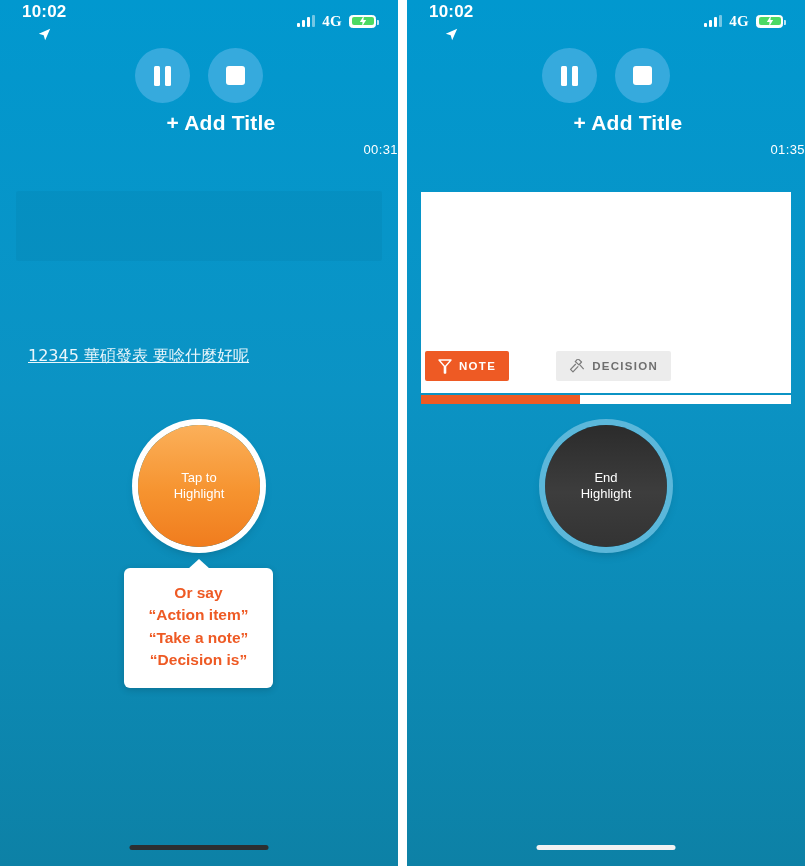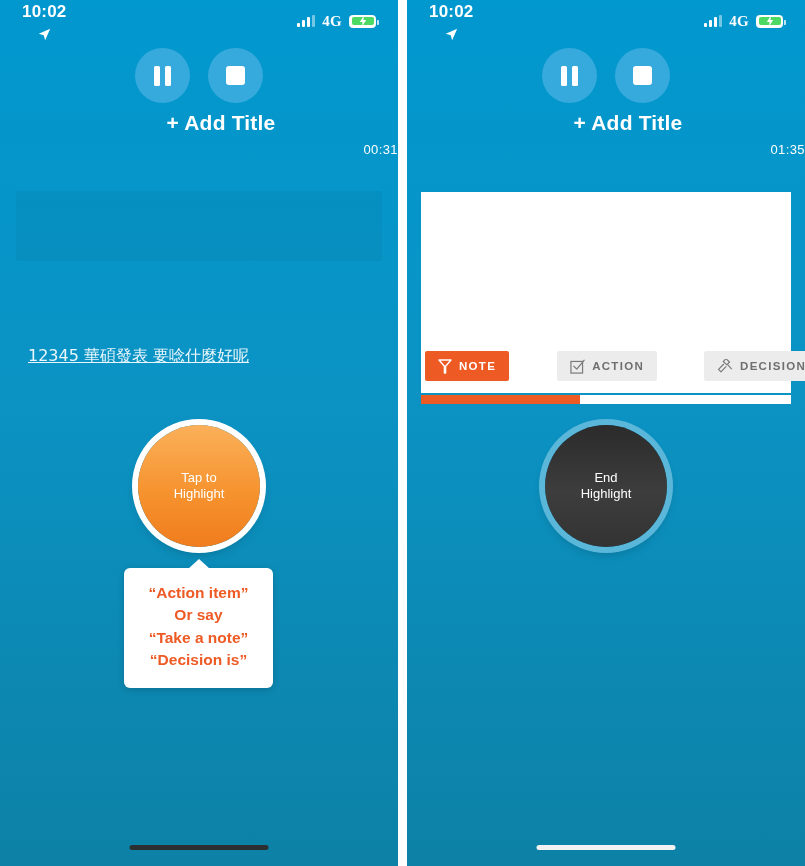"ACTION" button.chip { html: <button> <svg> <rect></rect> <path></path> </svg> <span>ACTION</span> </button> -> none }
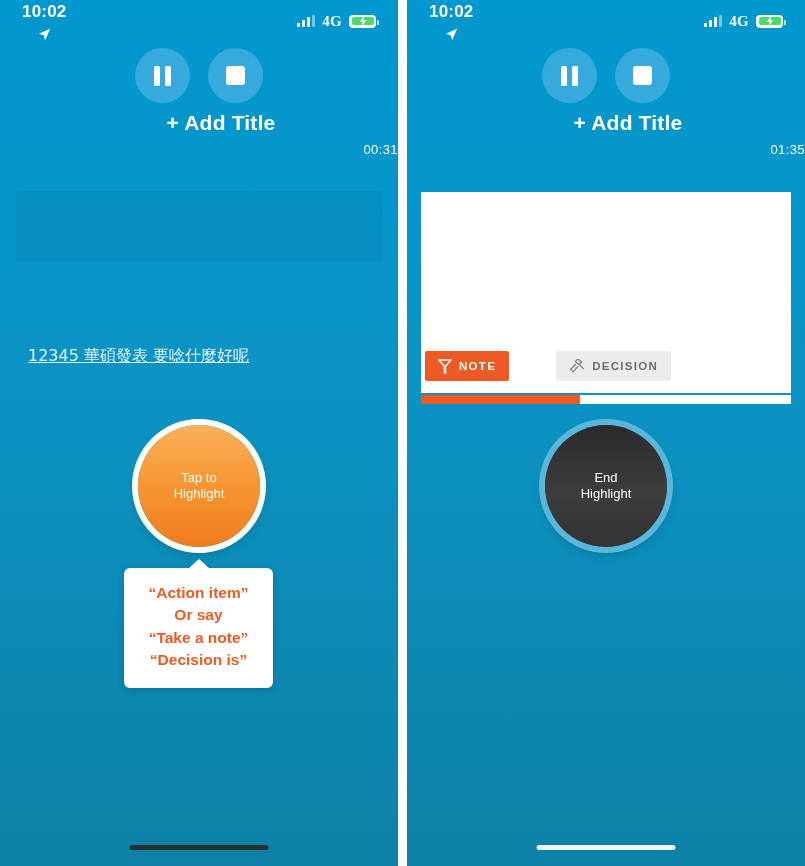"“Action item”" span.ln { order: before "Or say" -> after "Or say" }
